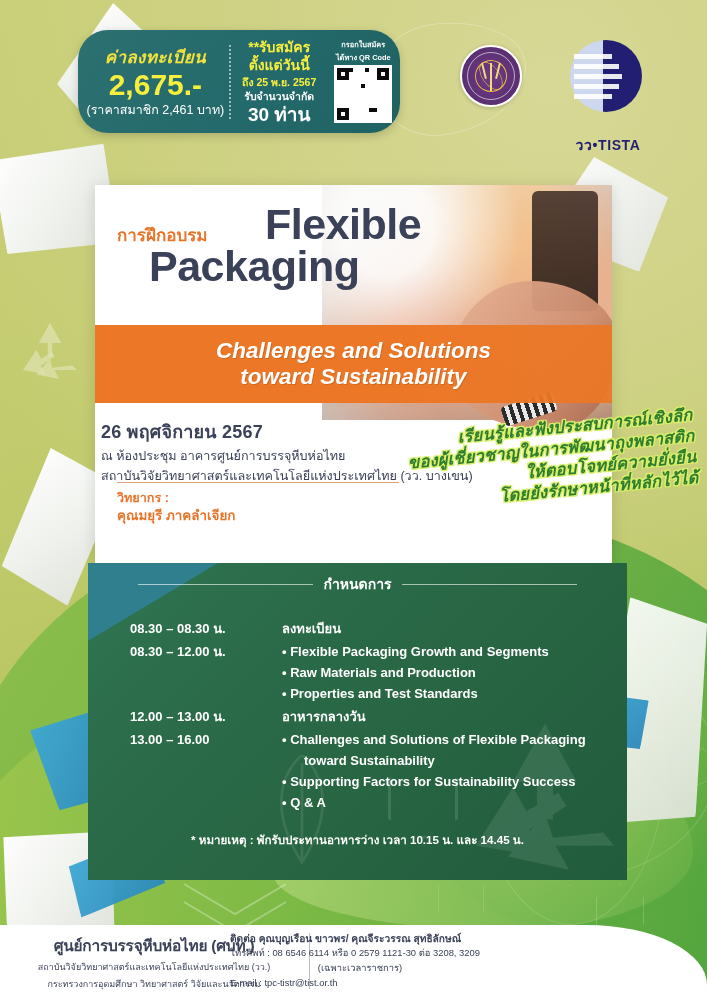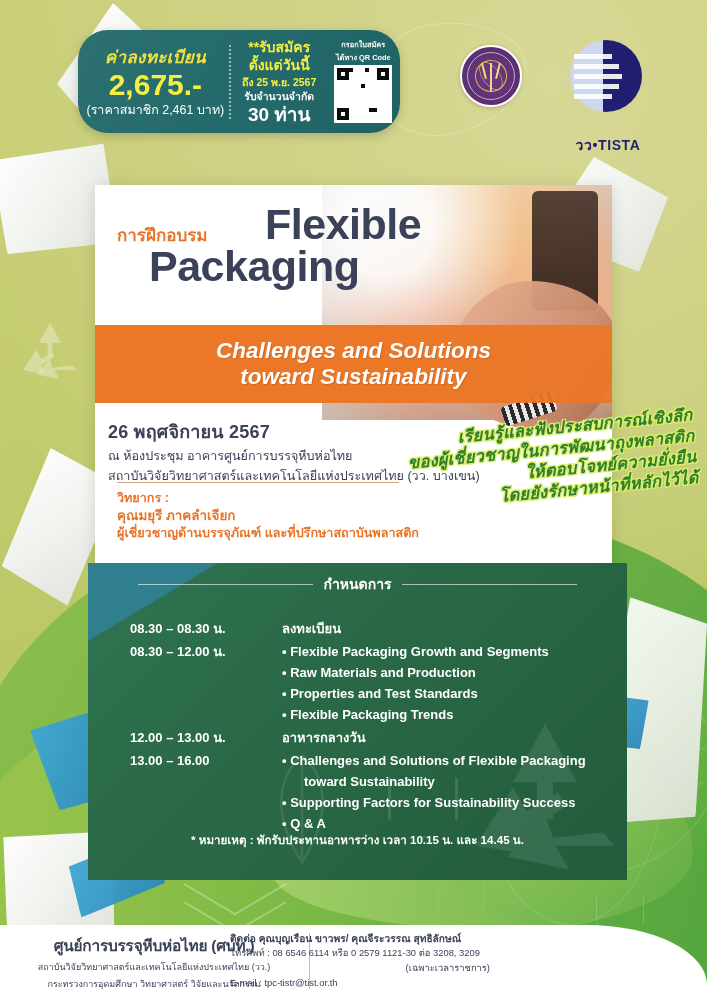"26 พฤศจิกายน 2567" .date-block { left: 13px -> 6px }
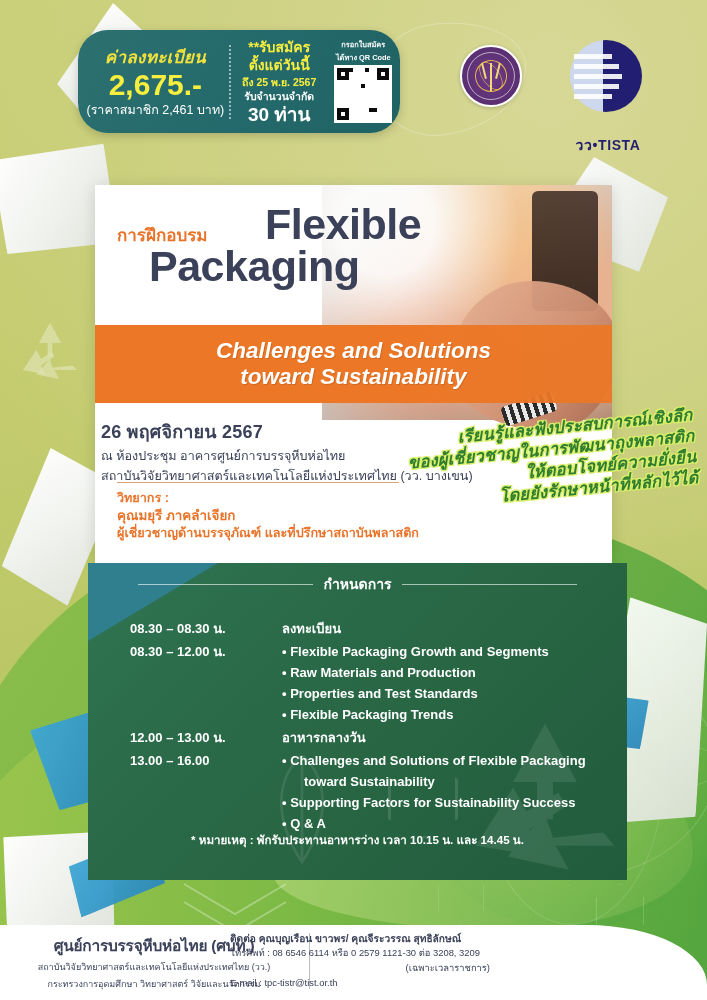"ผู้เชี่ยวชาญด้านบรรจุภัณฑ์" div.spk-role { html: <div>ผู้เชี่ยวชาญด้านบรรจุภัณฑ์ และที่ปรึกษาสถาบันพลาสติก</div> -> none }
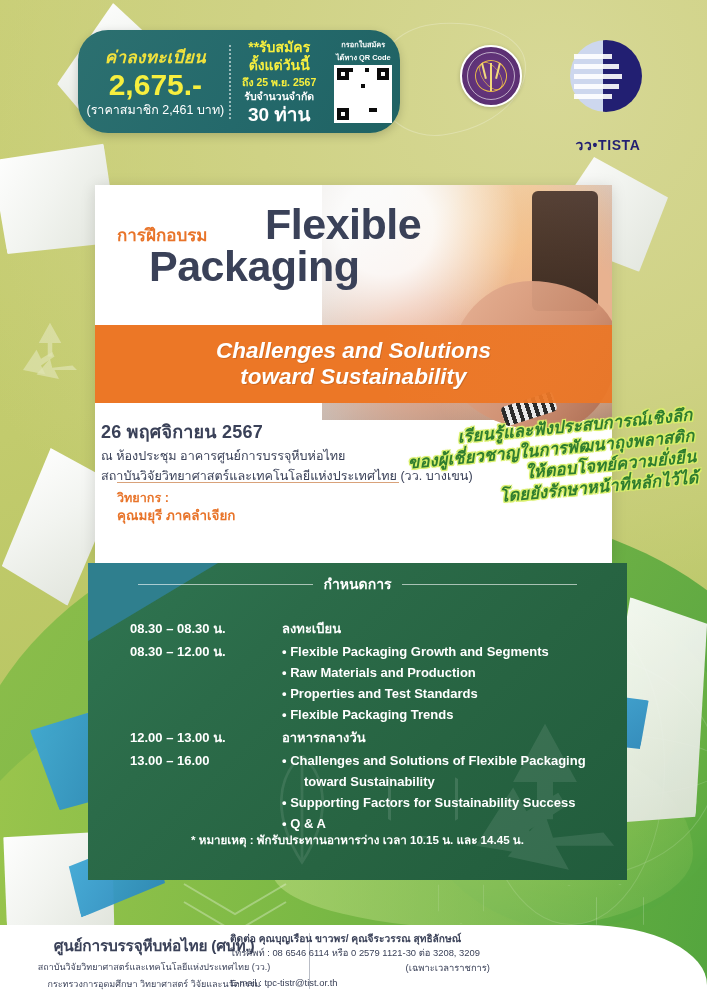"• Flexible Packaging Trends" div.ag-item { html: <div>• Flexible Packaging Trends</div> -> none }
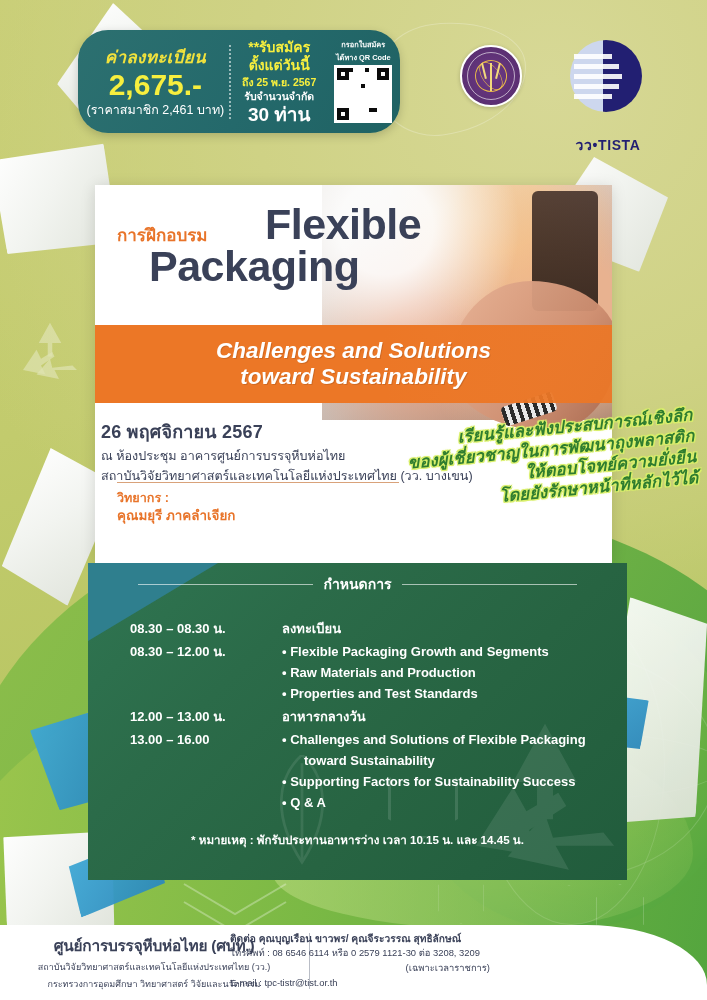"(เฉพาะเวลาราชการ)" .f-c3 { text-align: right -> center }
